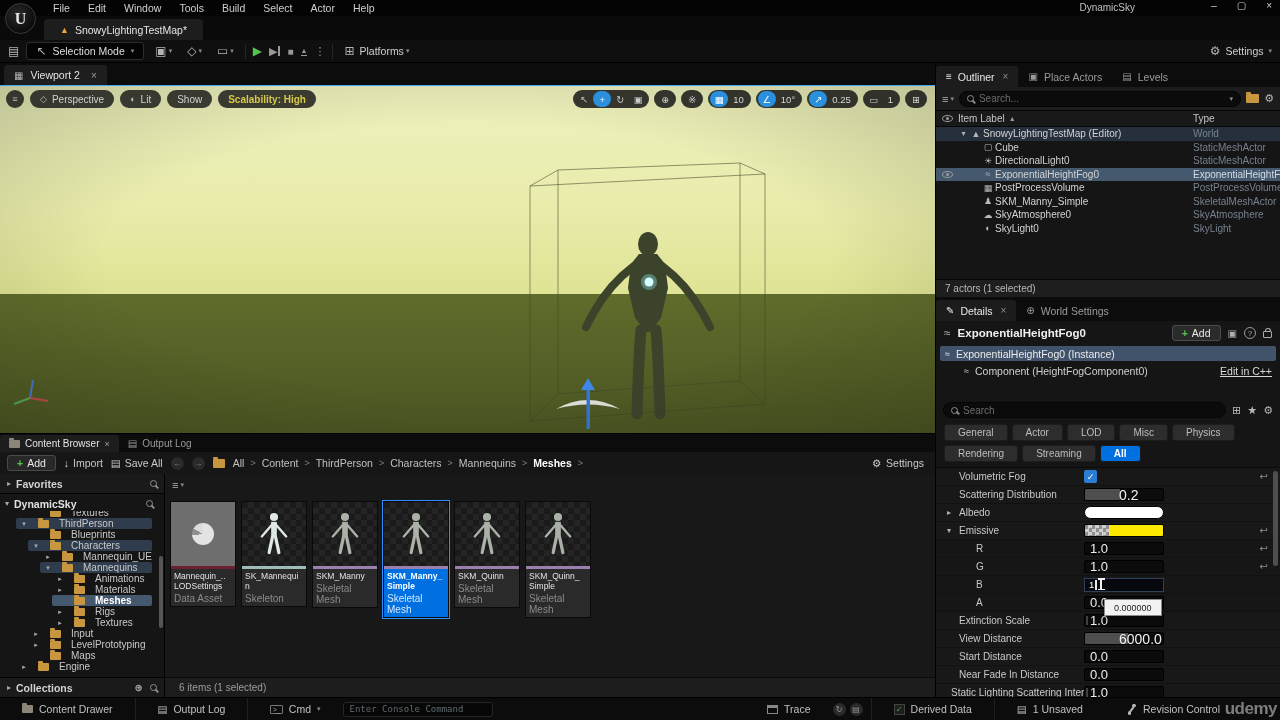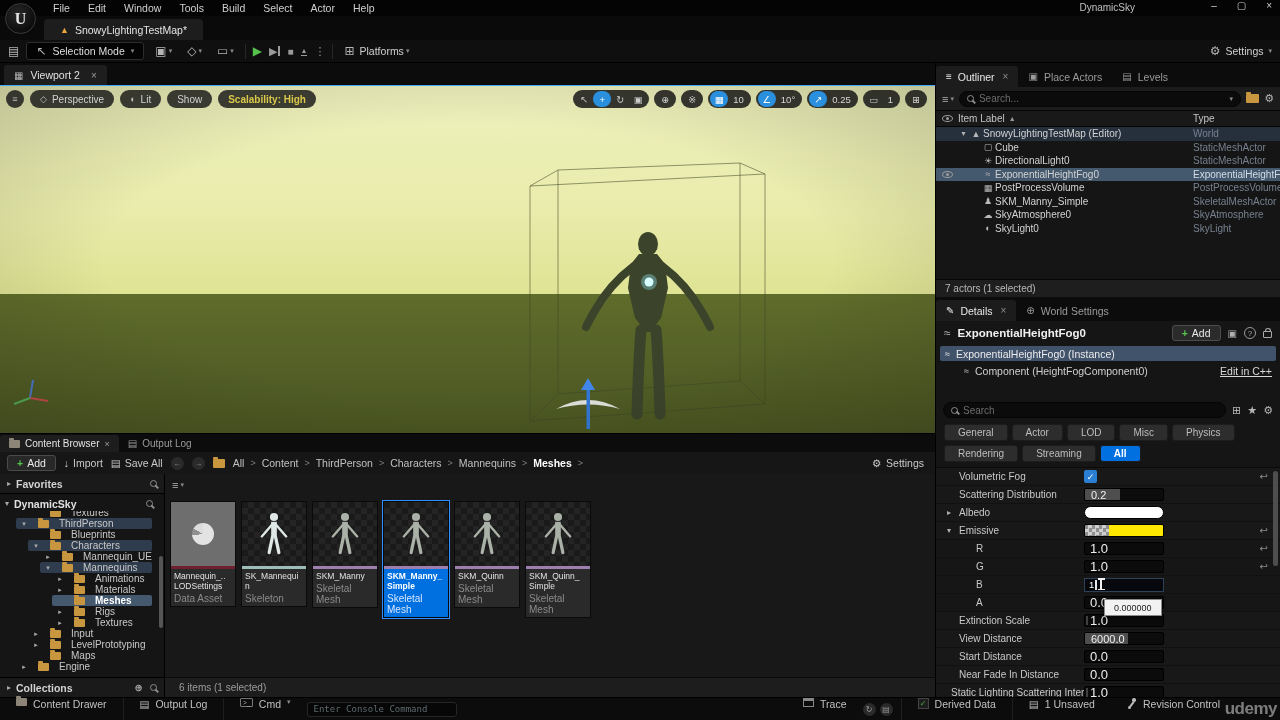"0.2" .ctl-slider .sval { font-size: 11px -> 14px; margin-left: none -> 28px }
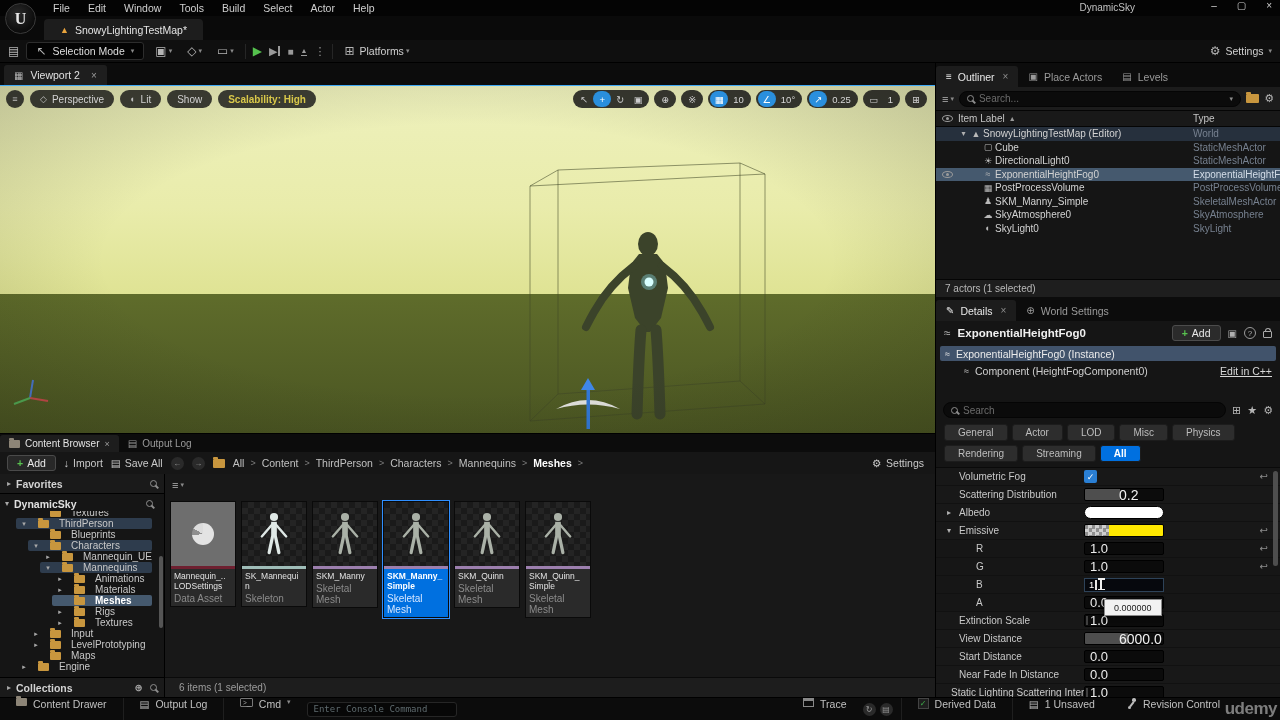"Content Drawer" .sb-item { align-items: flex-start -> center; padding: 0 16px -> 0 22px }
